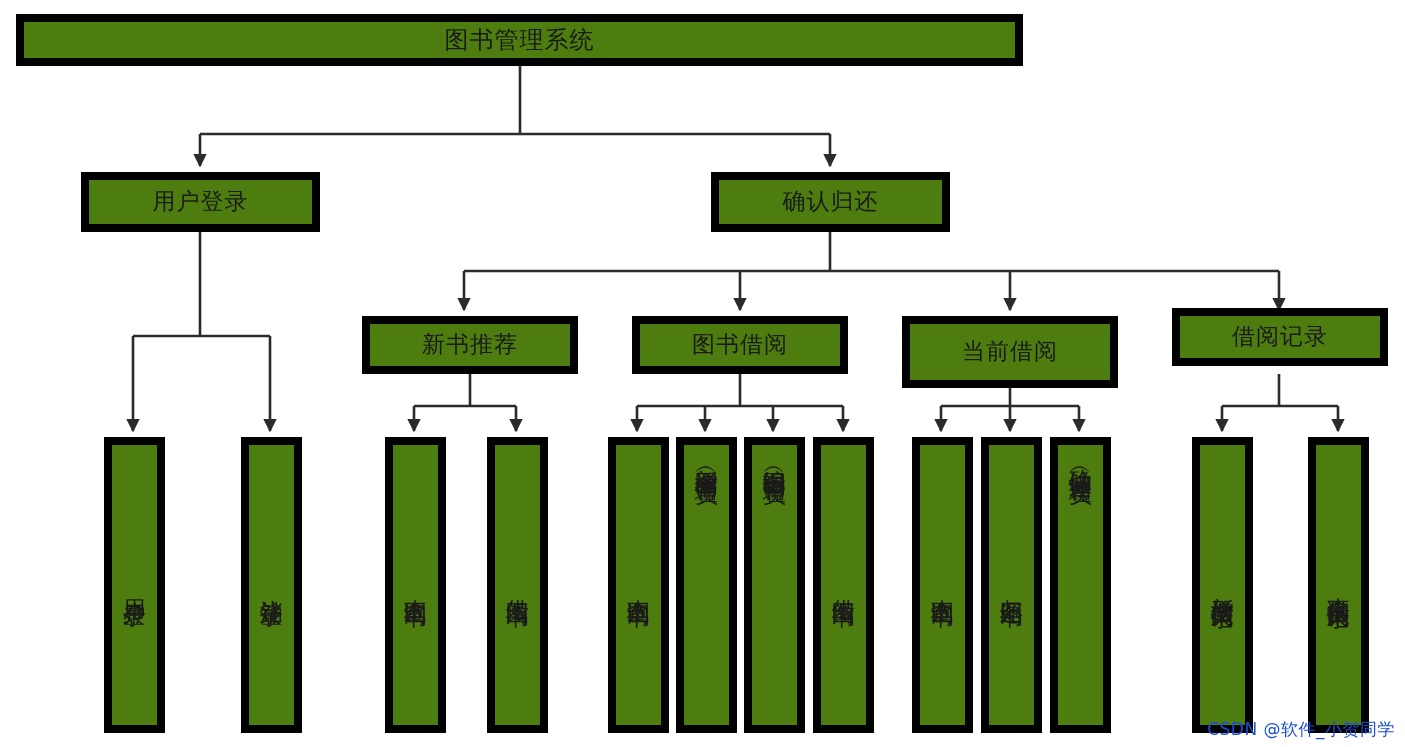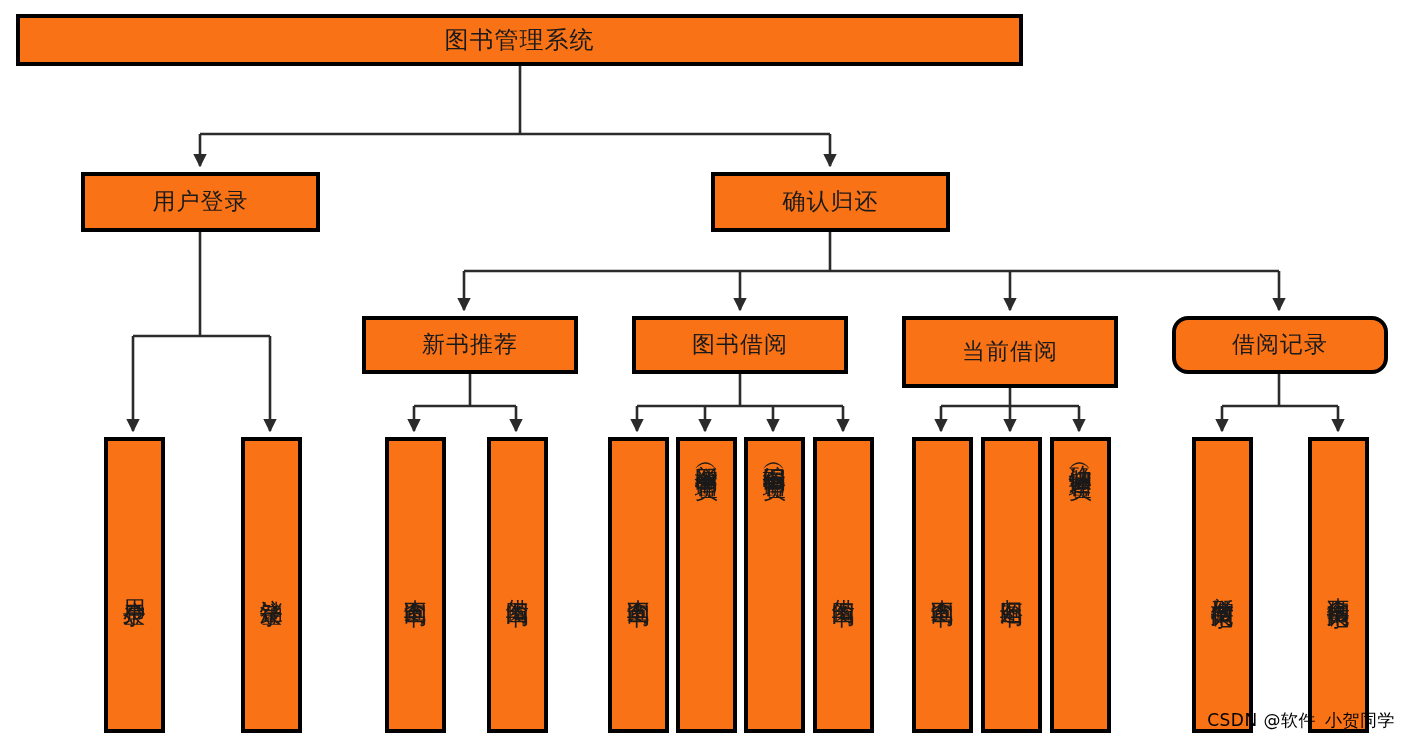"图书管理系统" .node { background: #f97316 -> #4d7c0f; border: 4px solid #000000 -> 8px solid #000000 }
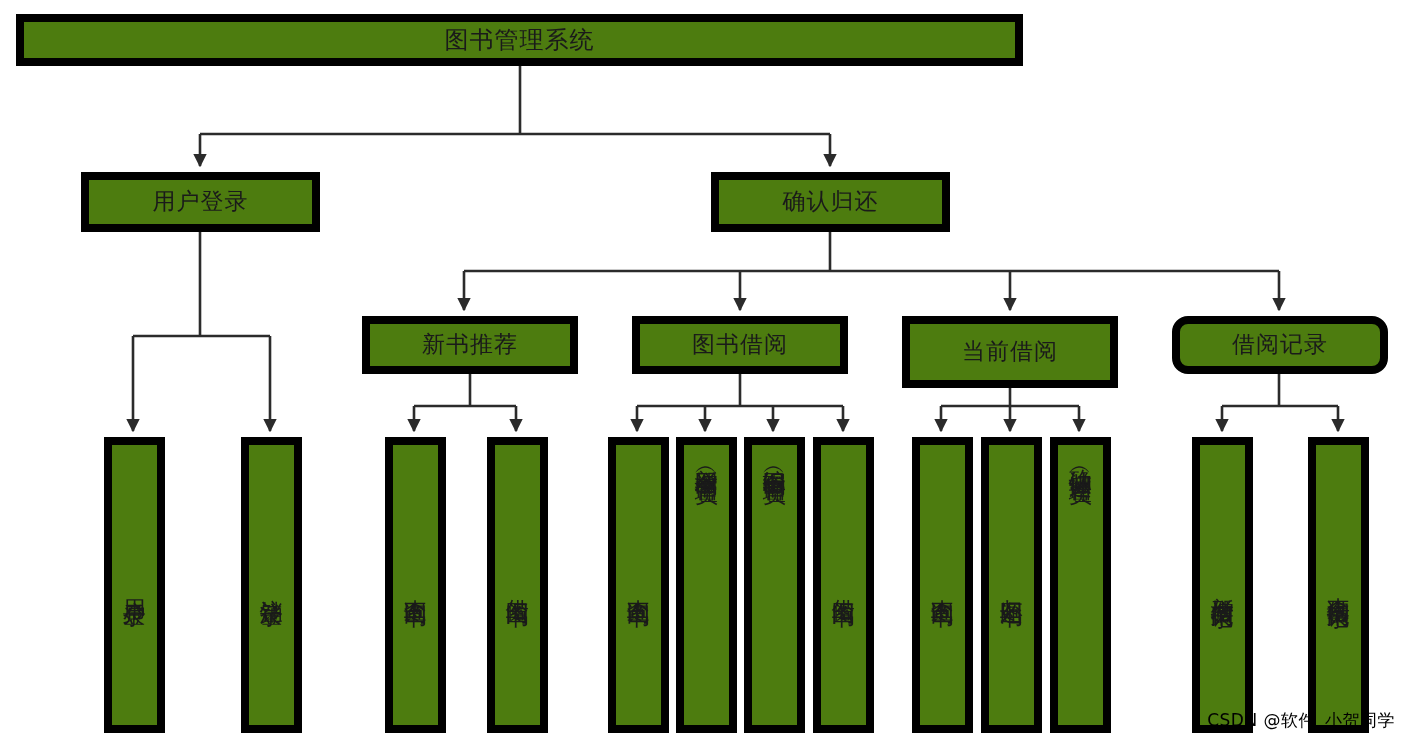"借阅记录" div.node { border-radius: 16px -> none; top: 316px -> 308px }
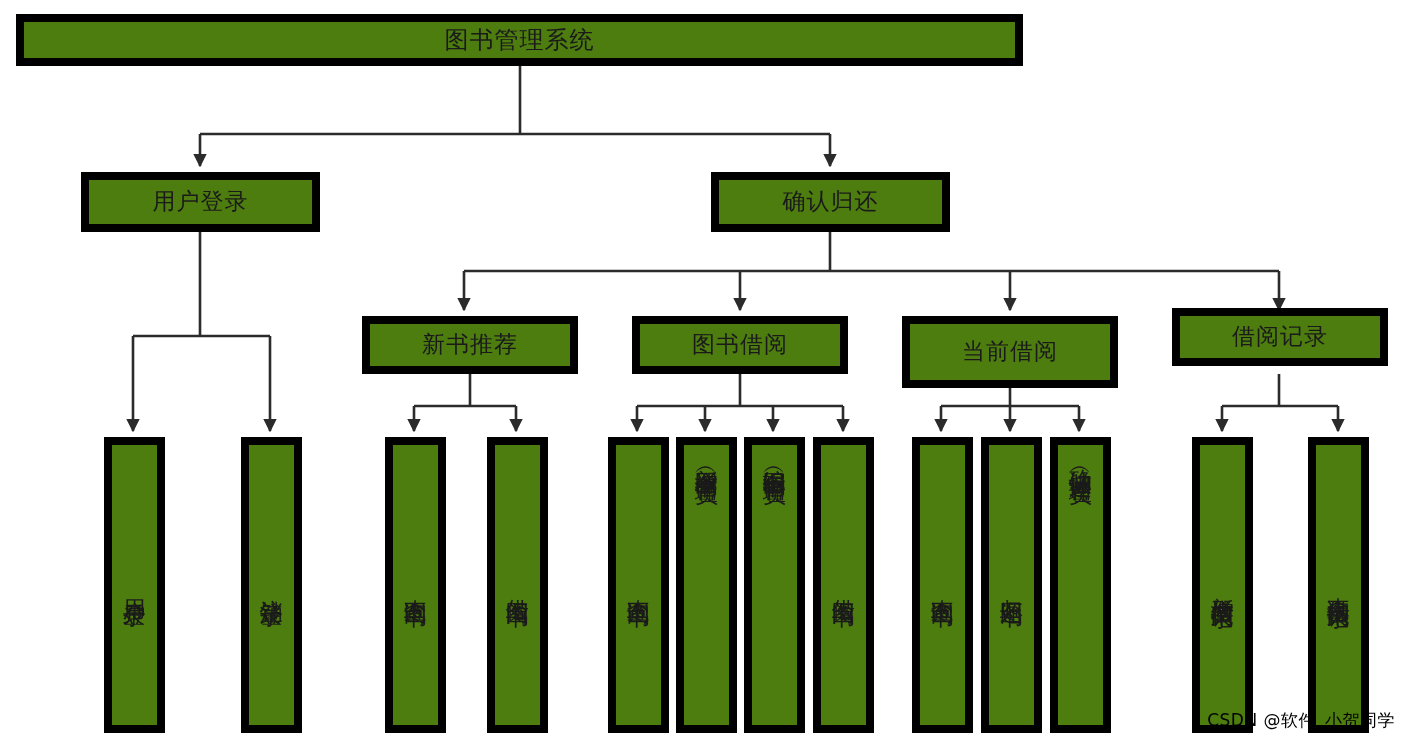"CSDN @软件_小贺同学" .watermark { bottom: 15px -> 6px; color: #000000 -> #1d4ed8 }
